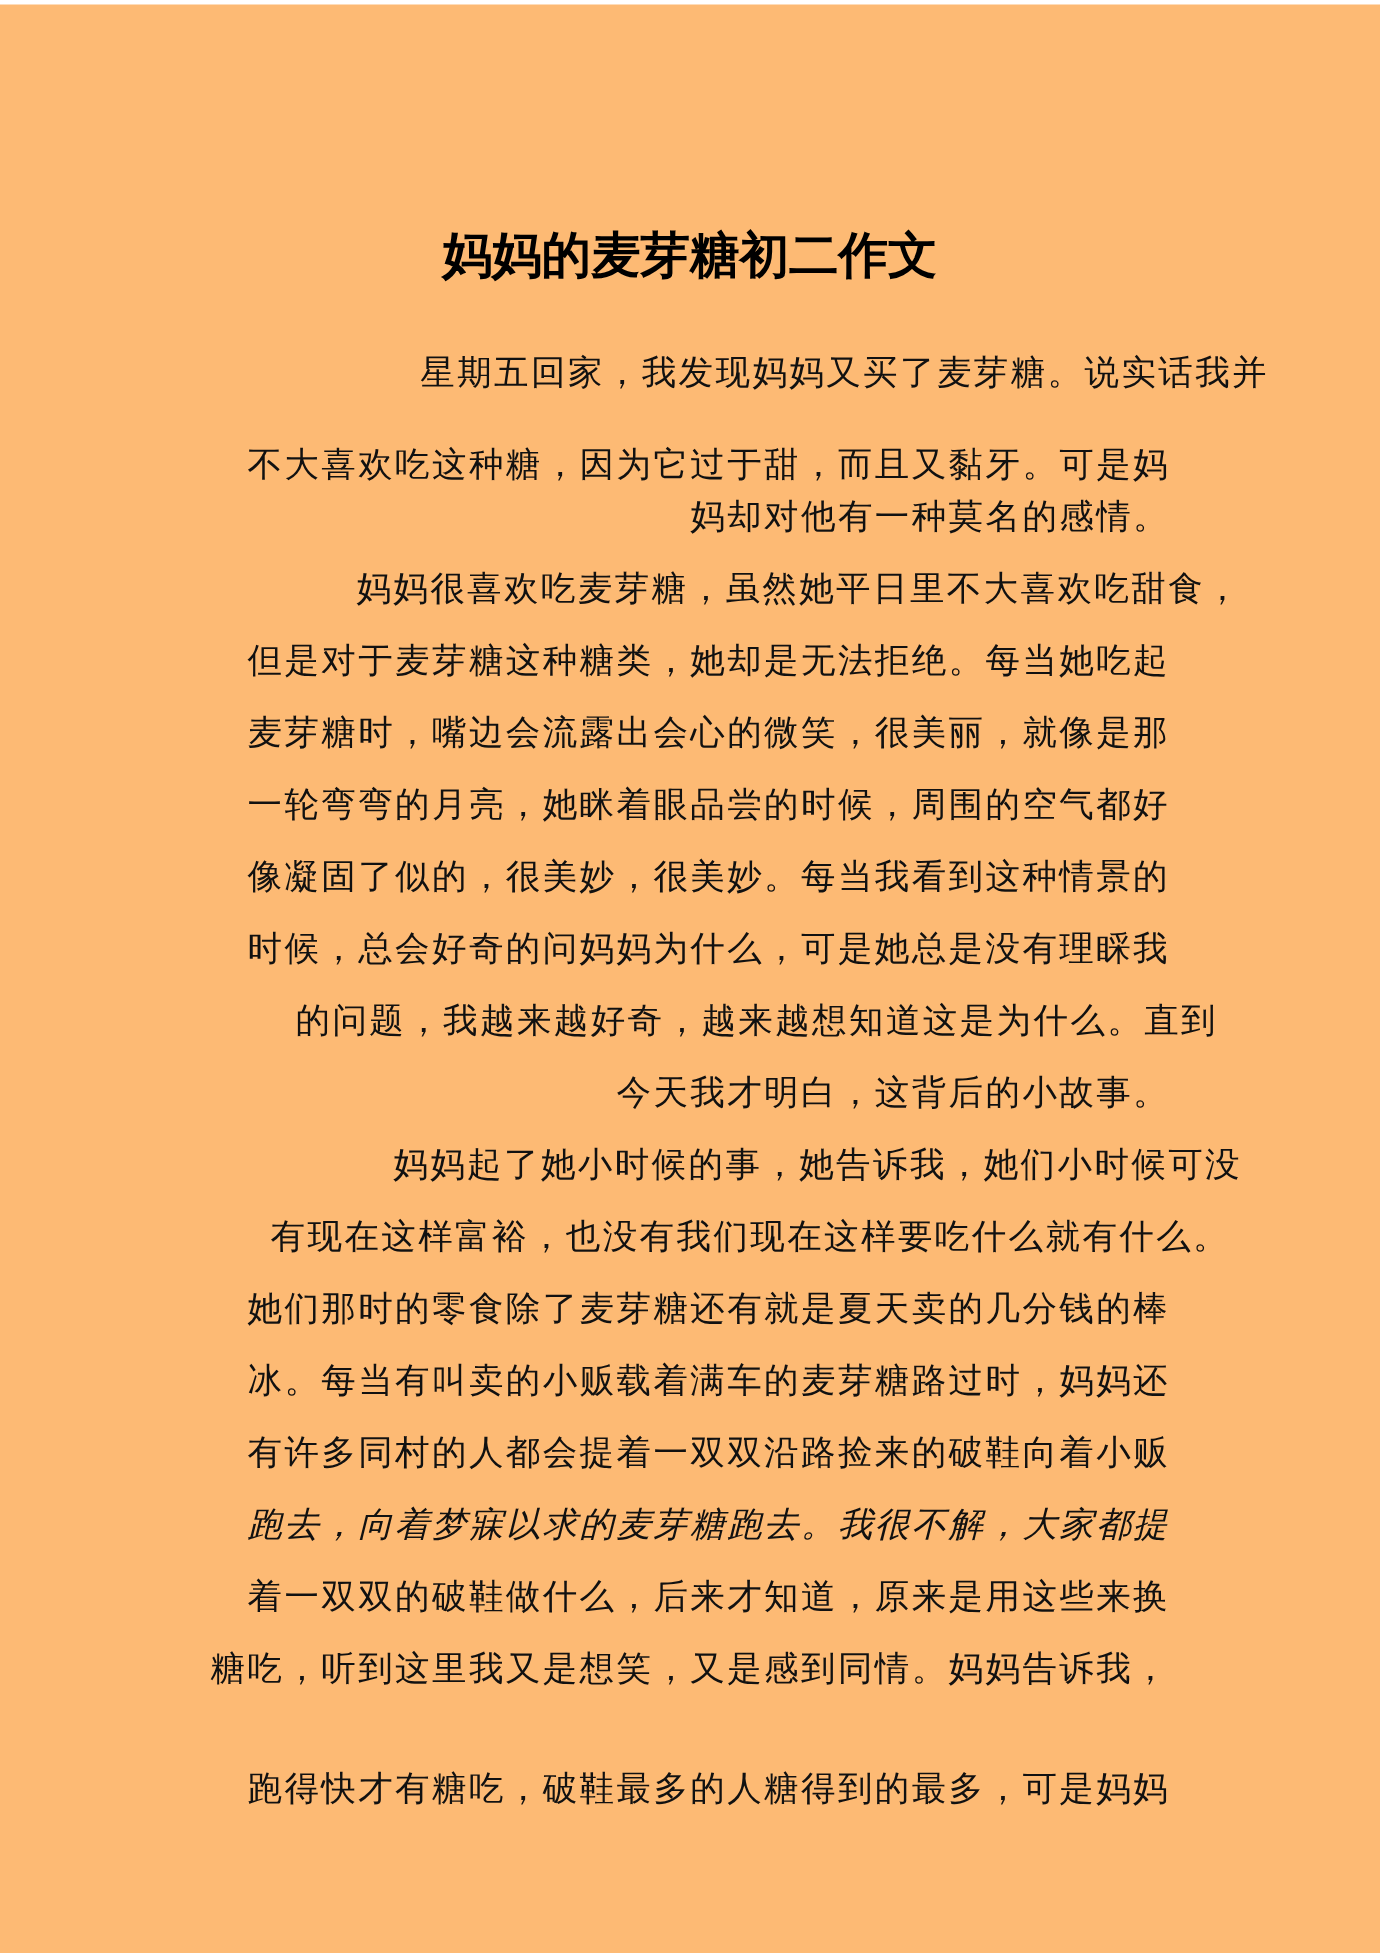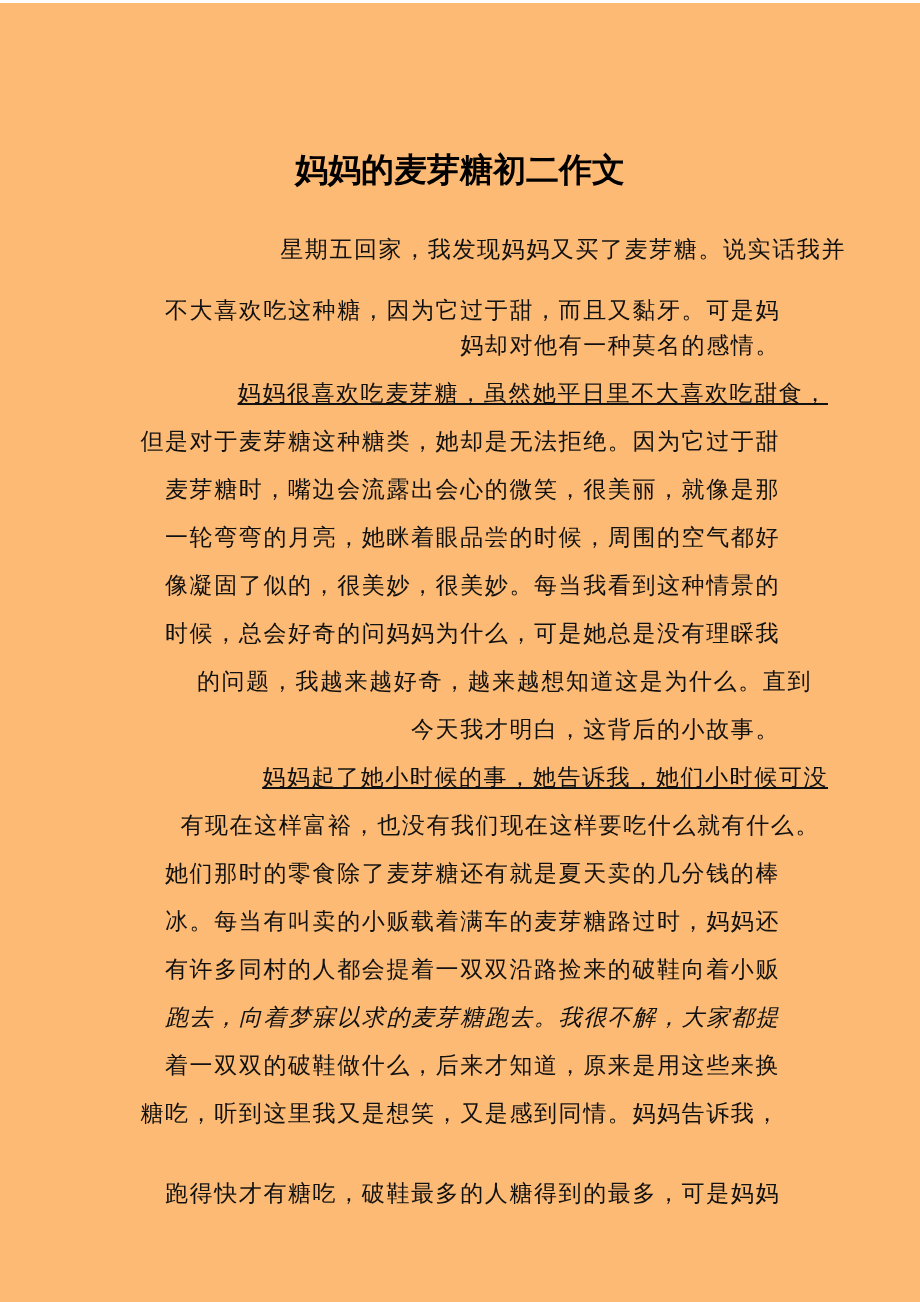"妈妈很喜欢吃麦芽糖，虽然她平日里不大喜欢吃甜食，" .line.indent { text-decoration: underline -> none }
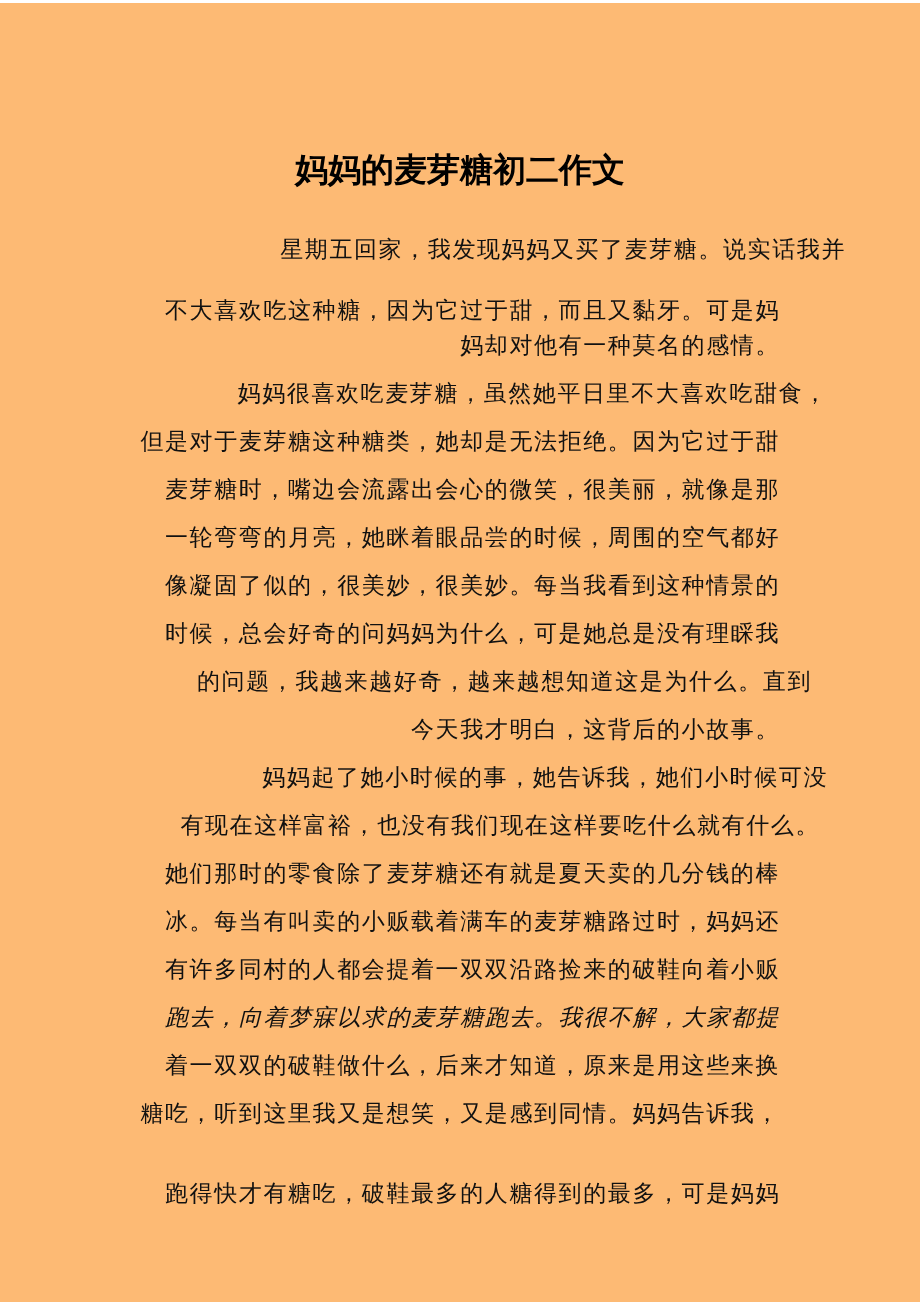"但是对于麦芽糖这种糖类，她却是无法拒绝。因为它过于甜" div.line { text: 因为它过于甜 -> 每当她吃起 }
